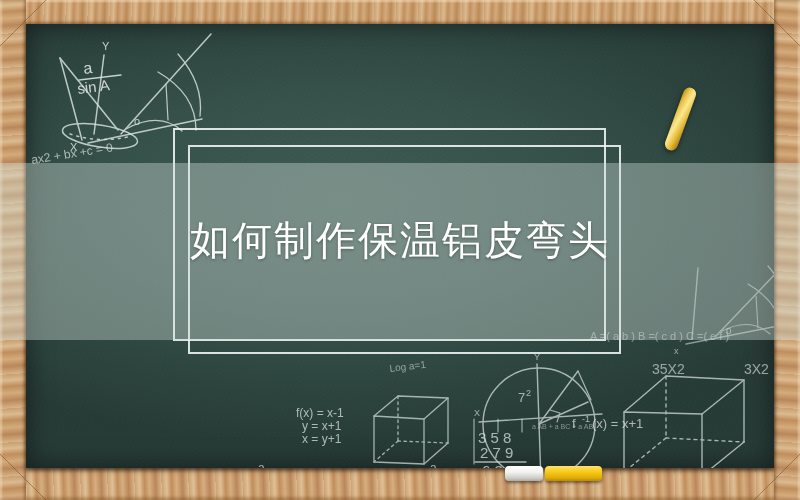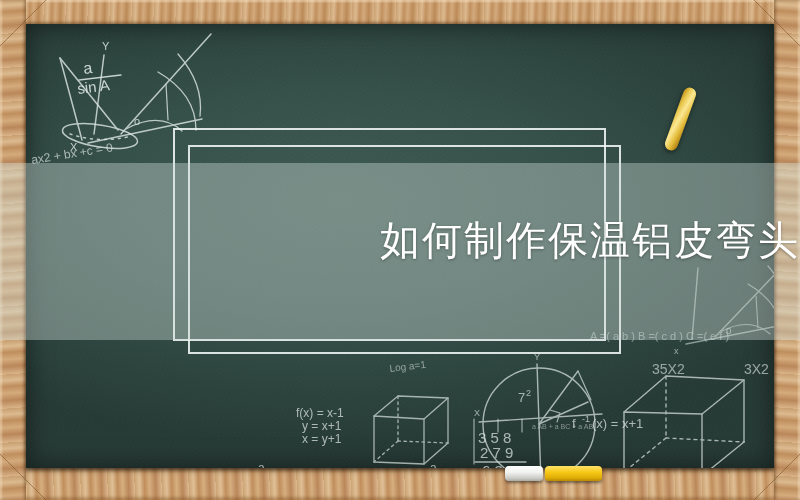"如何制作保温铝皮弯头" .title { text-align: right -> center }
